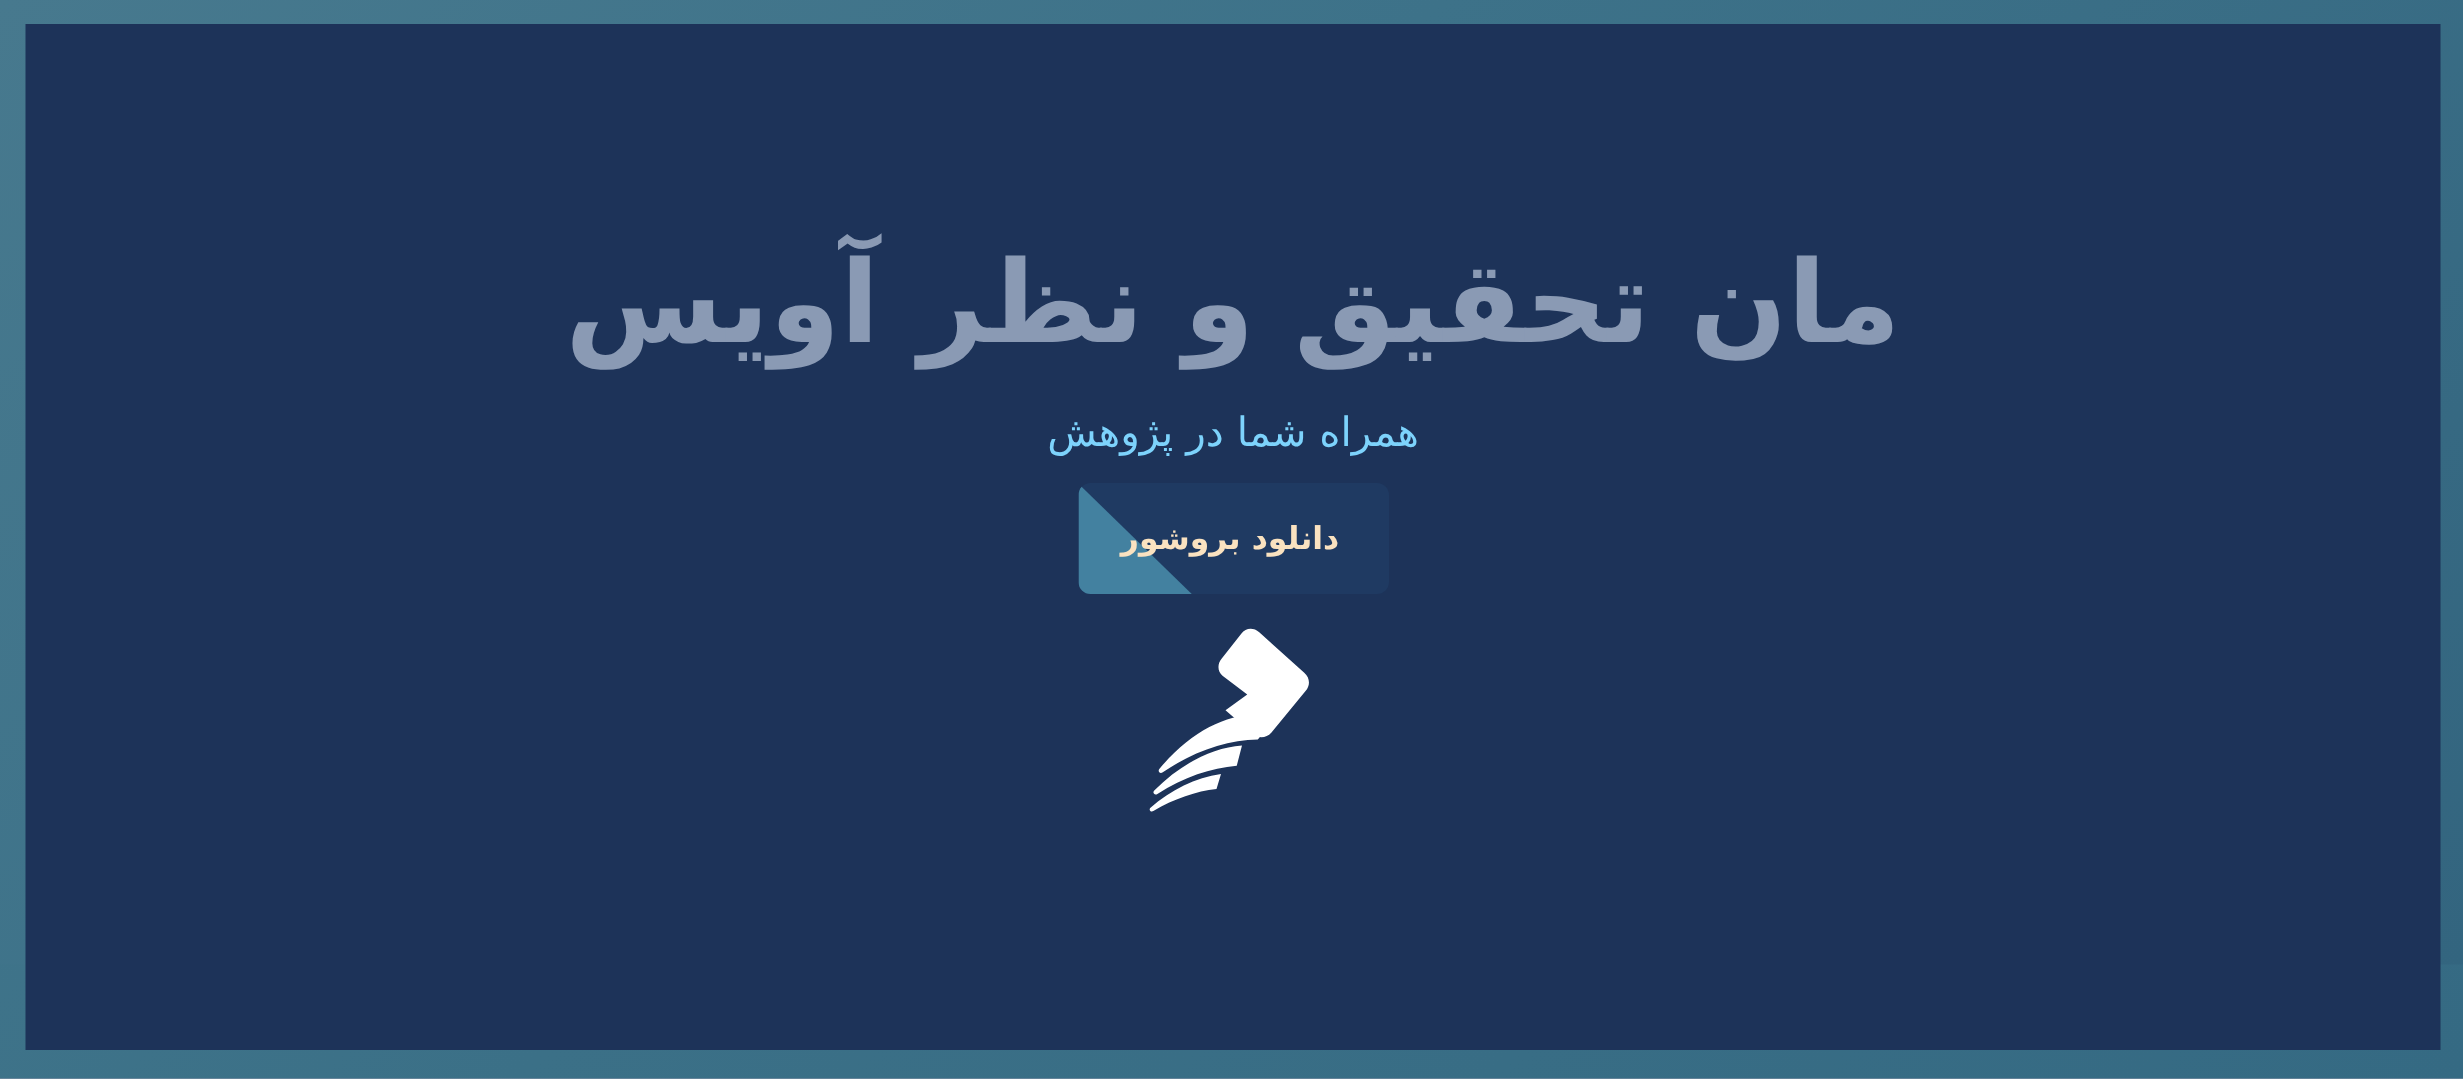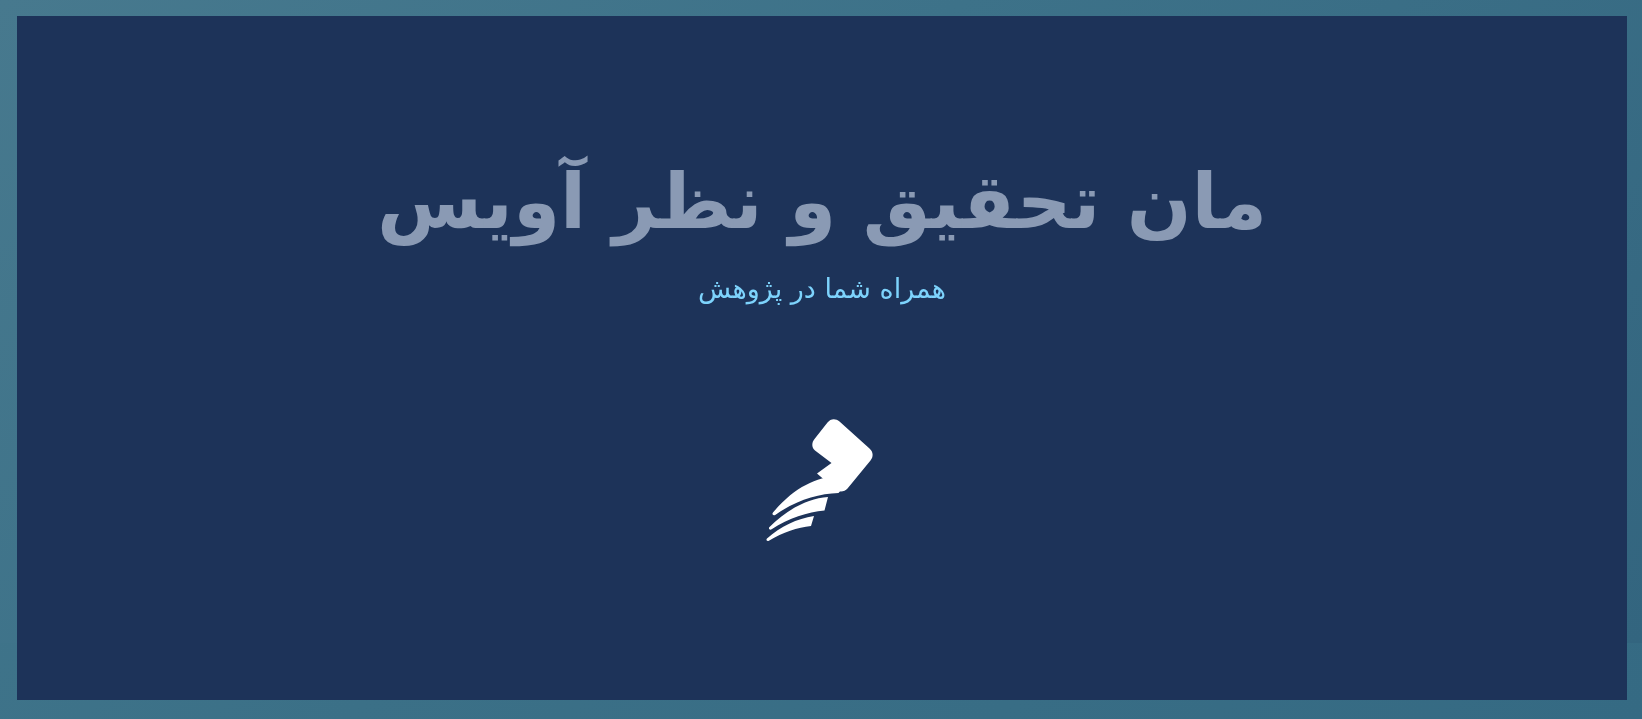"دانلود بروشور" div.cta-wrap { html: none -> <div> <button> <span></span> <span>دانلود بروشور</span> </button> </div> }
